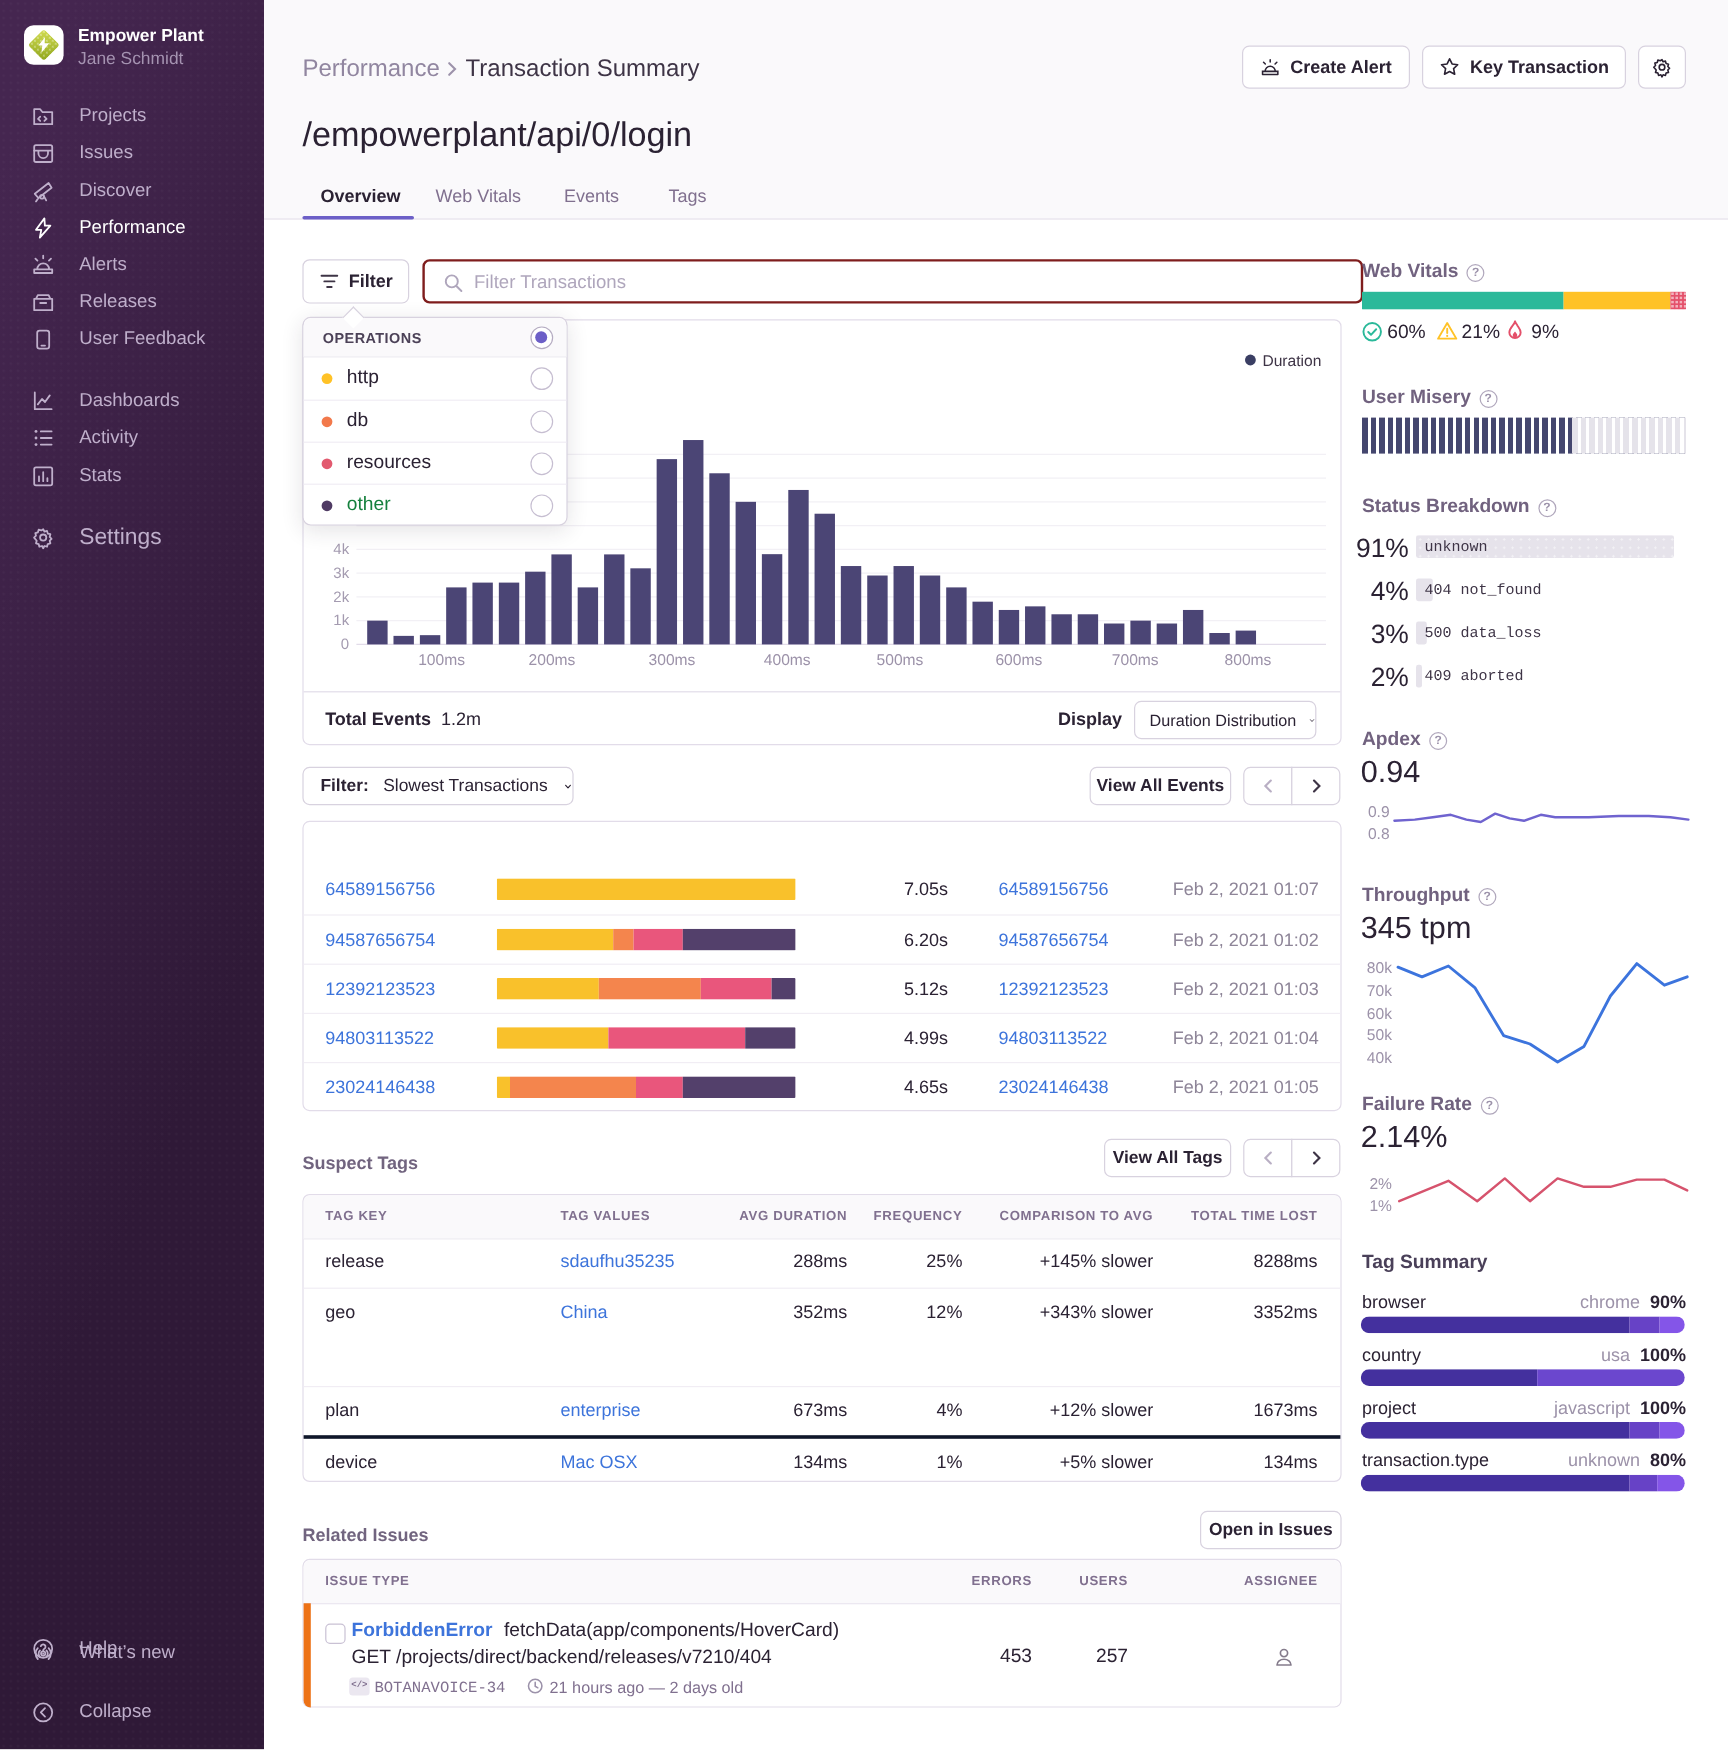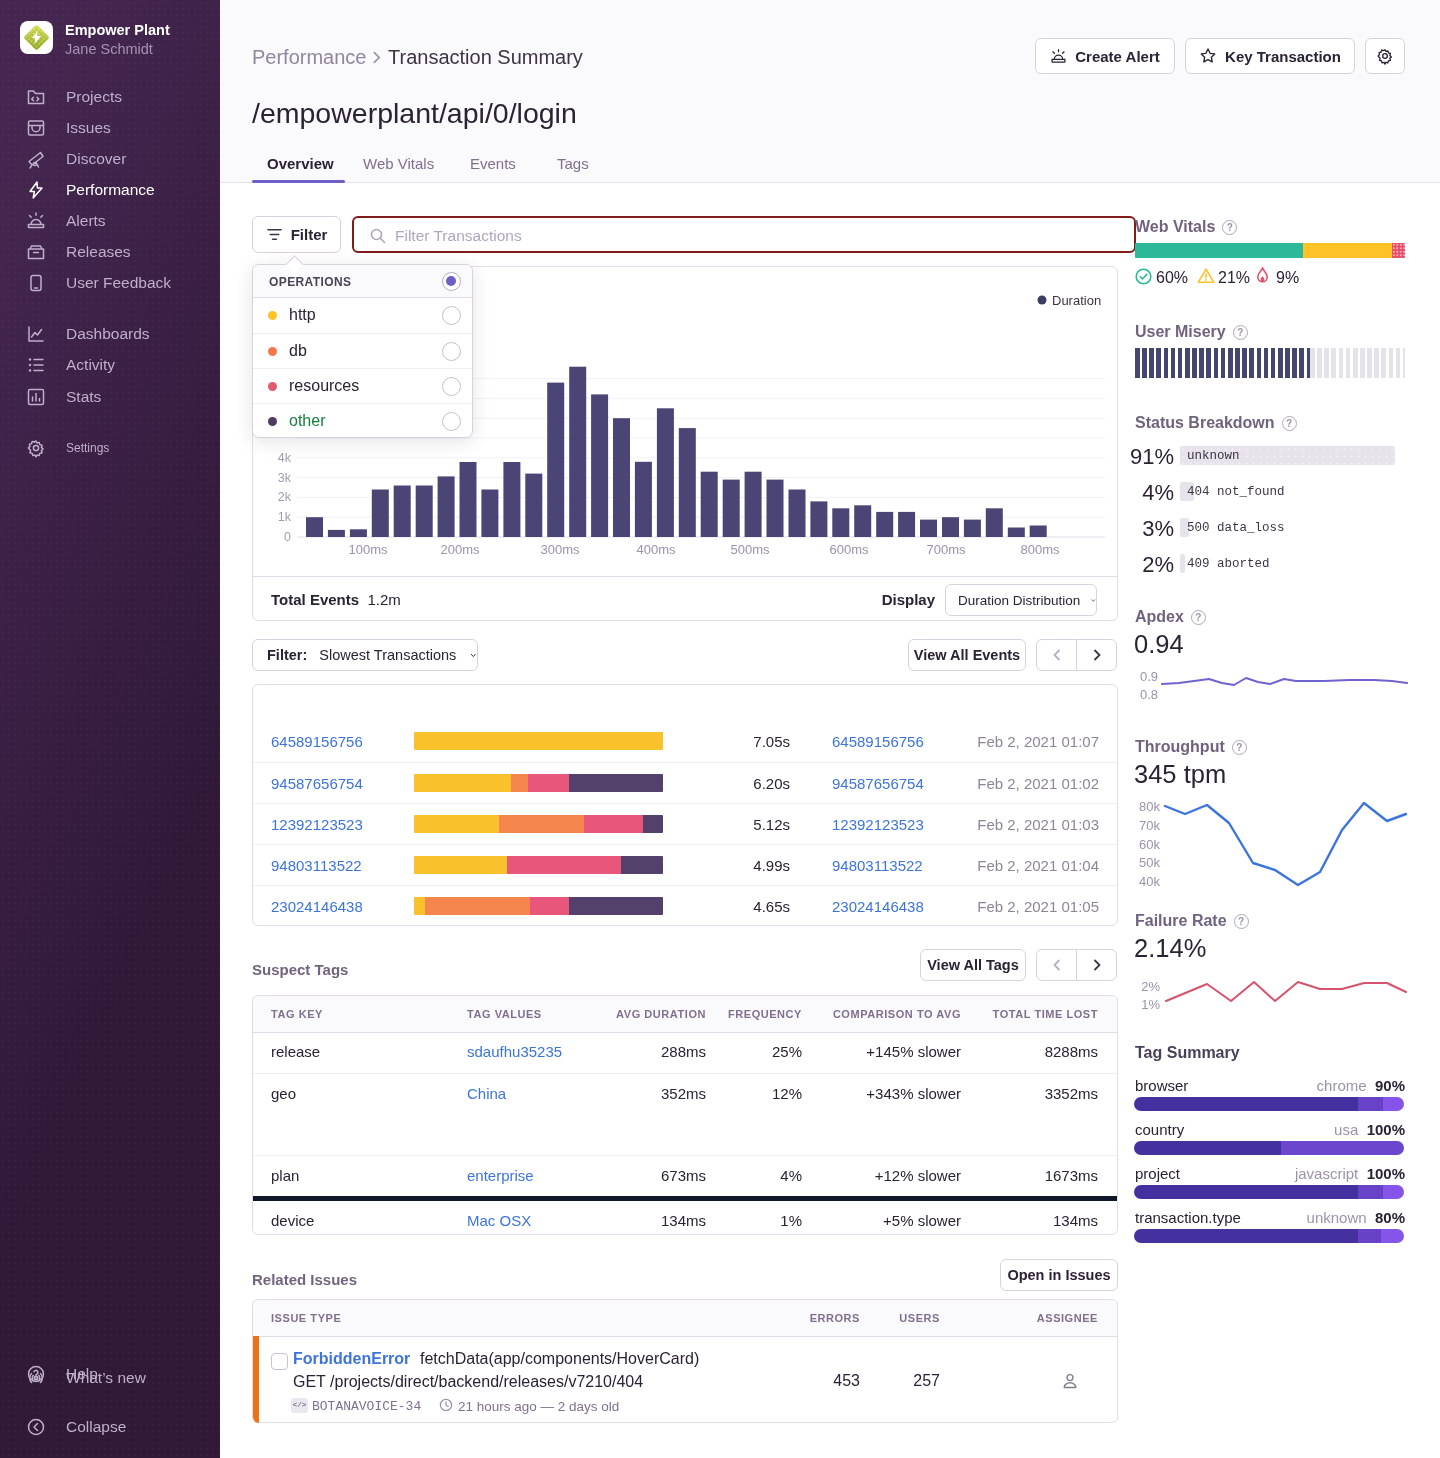"Settings" div.abs { font-size: 12px -> 19px }
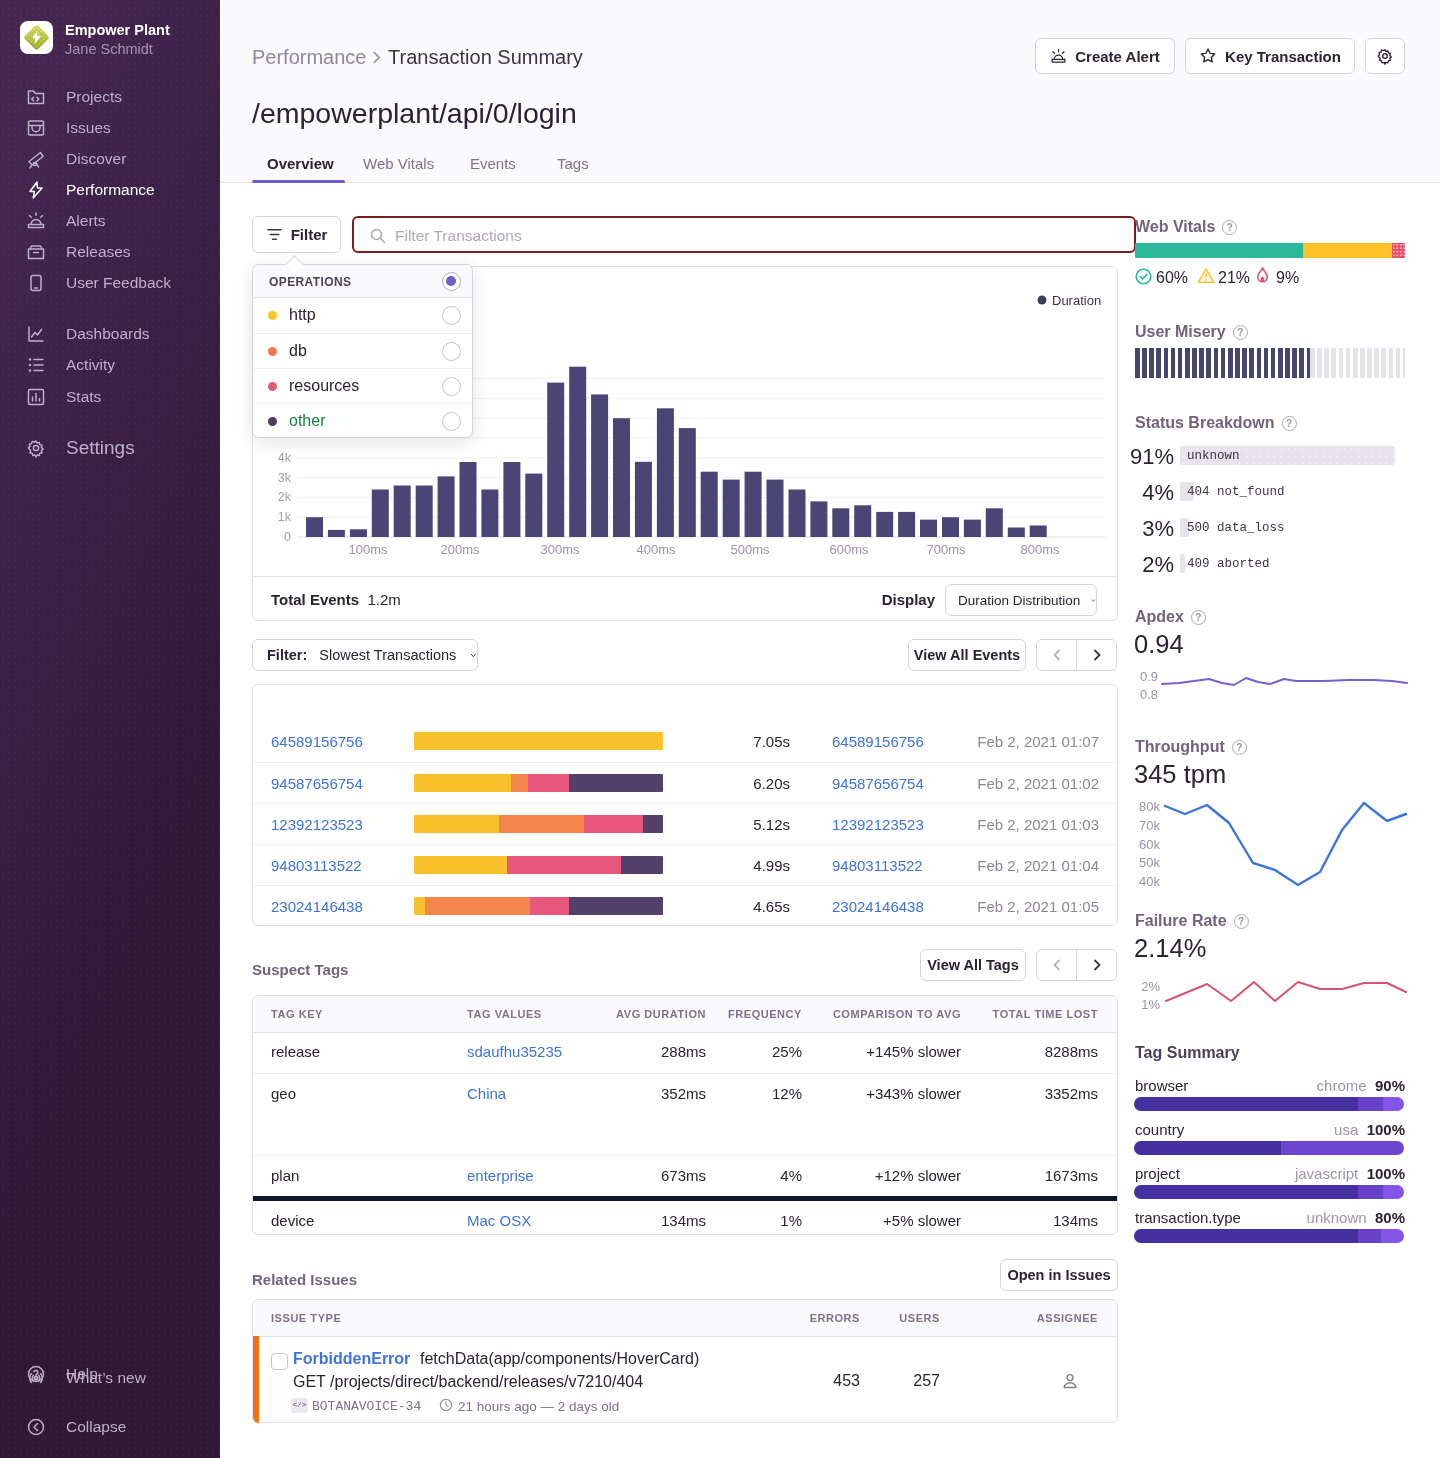"device" div.trow { border-top: 5px solid #0f172a -> 3px solid #0f172a }
